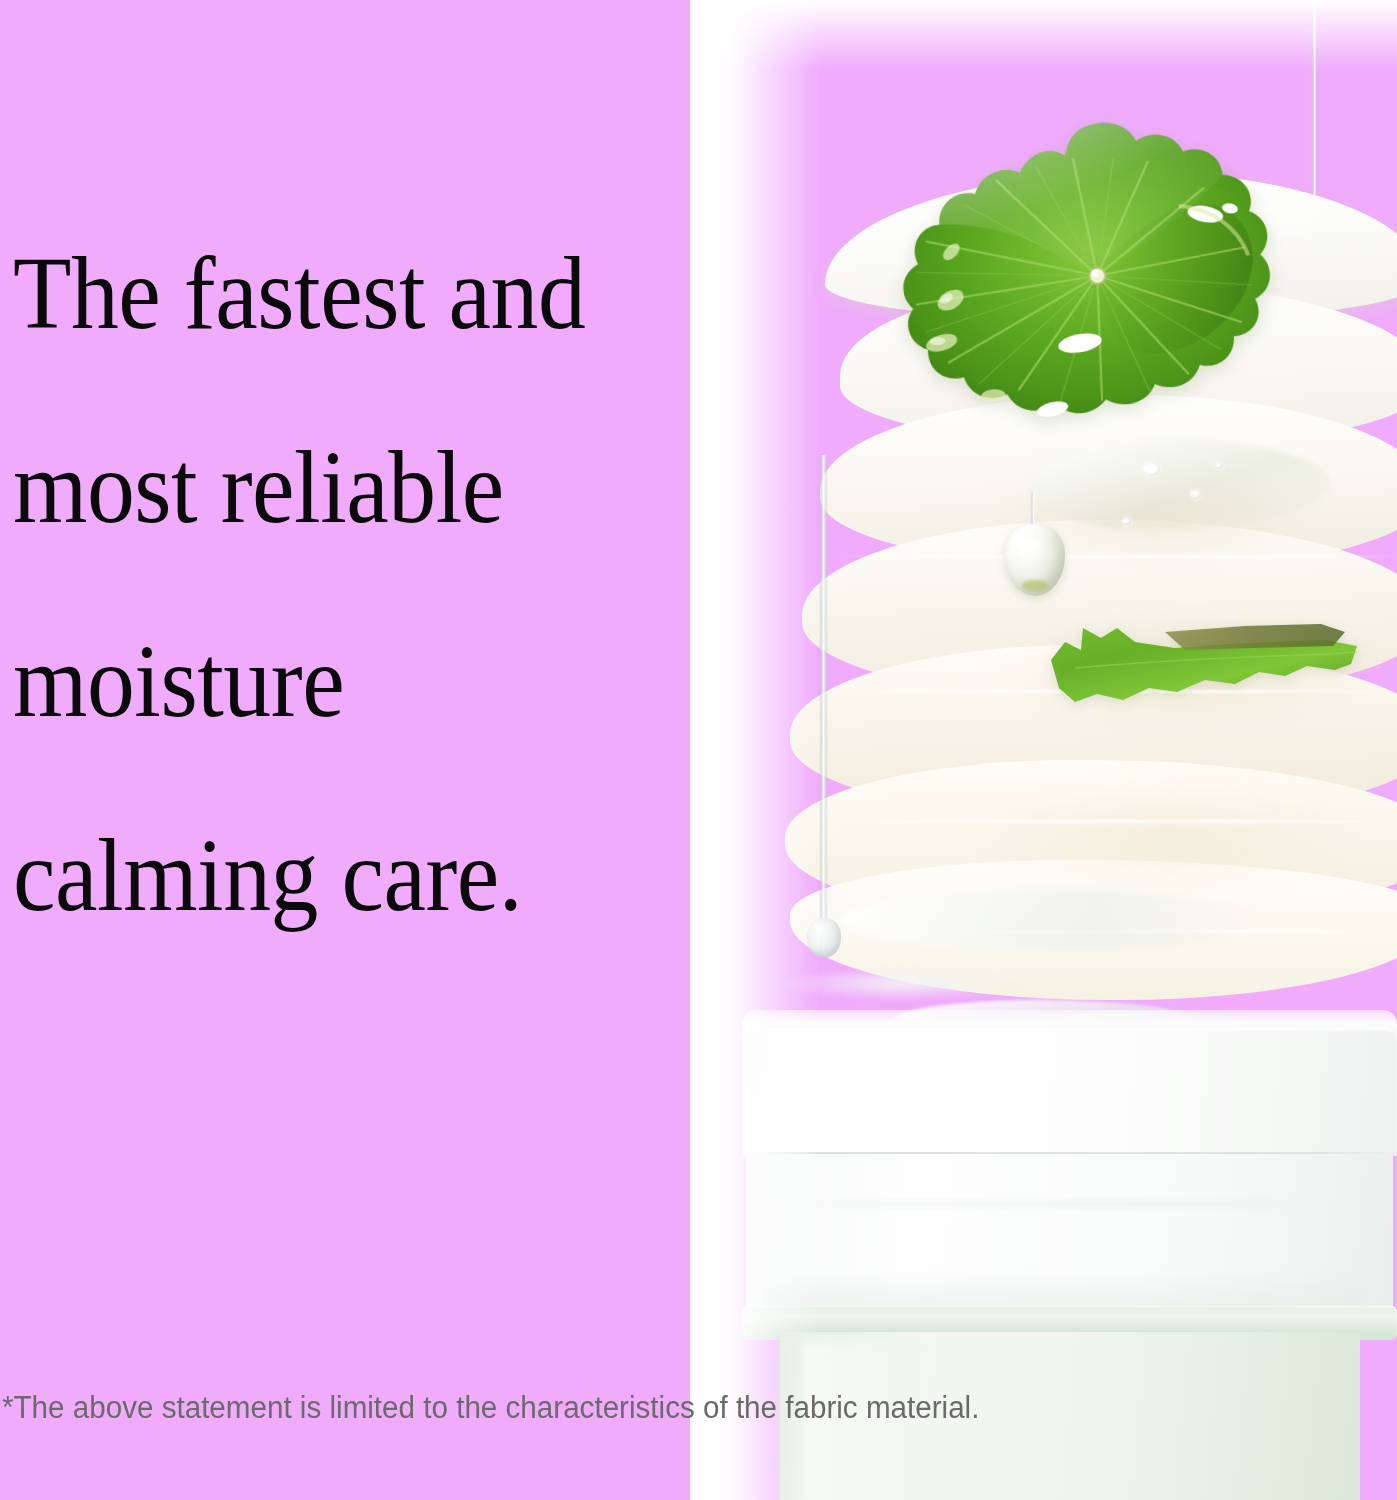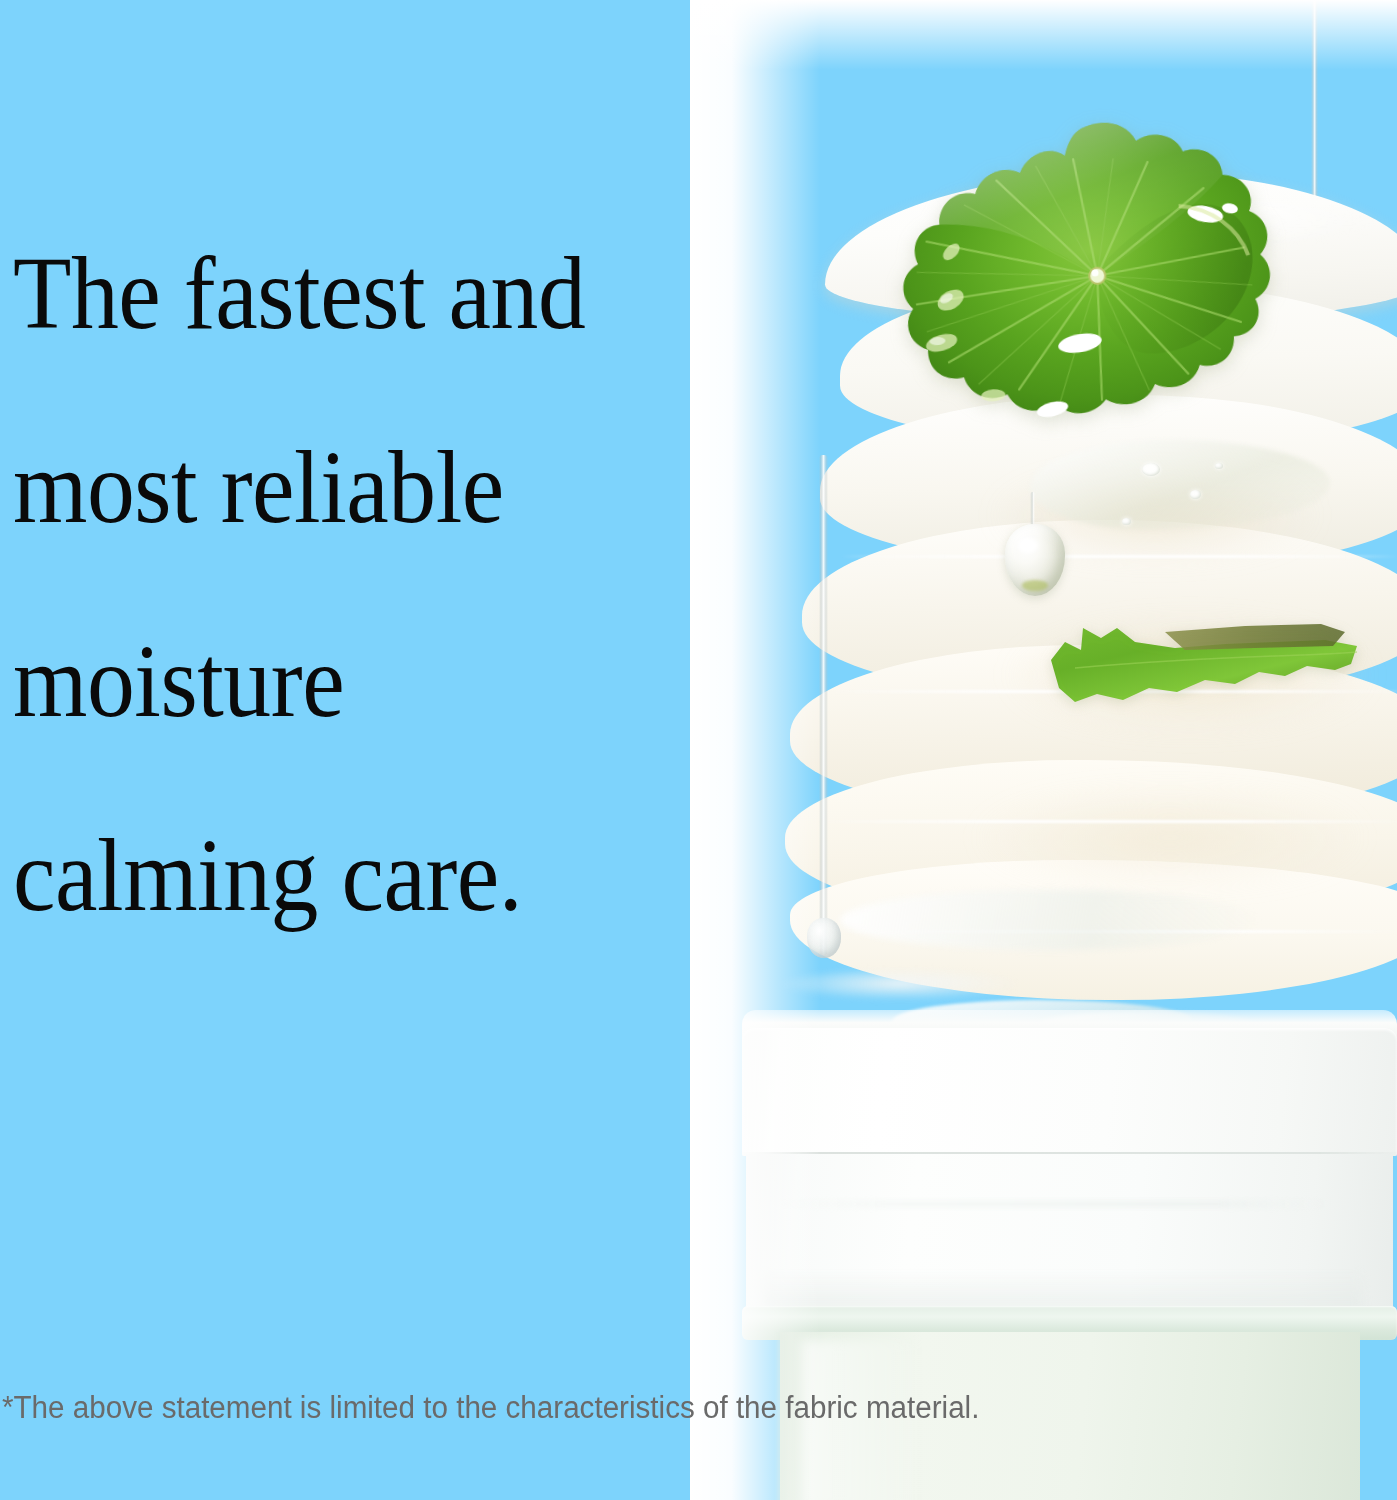"The fastest and" #banner { background: #7dd3fc -> #f0abfc }
